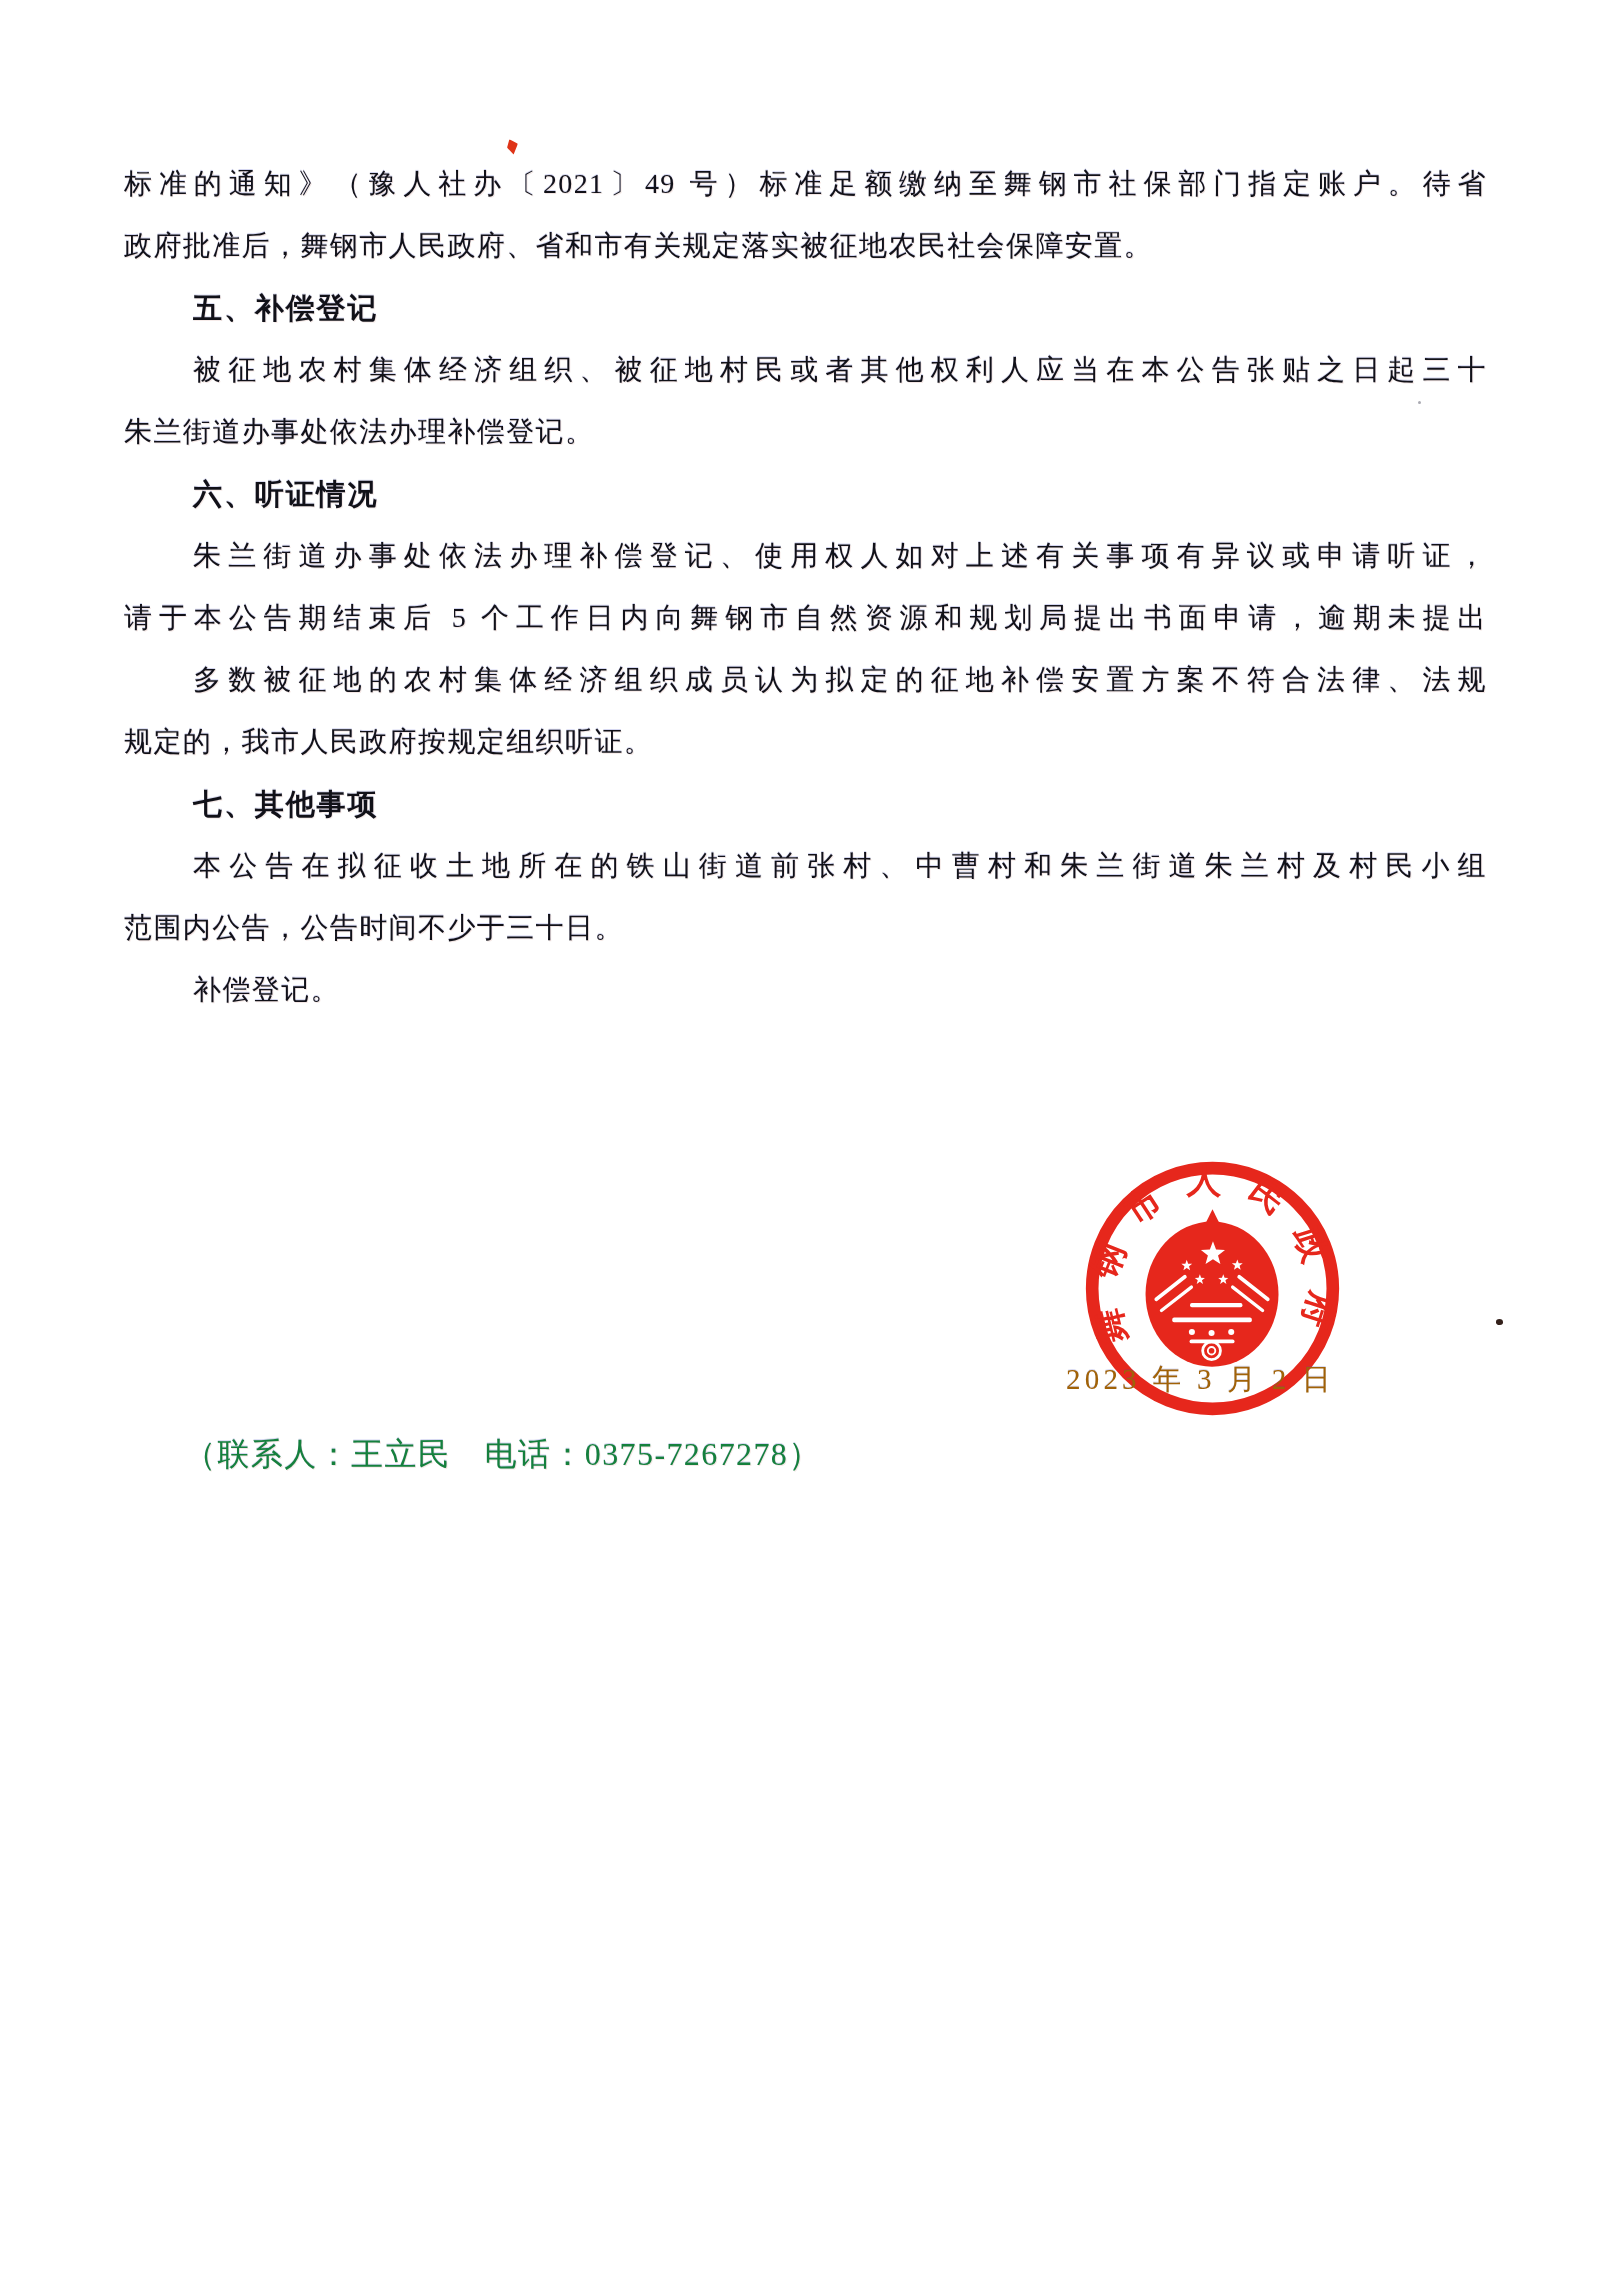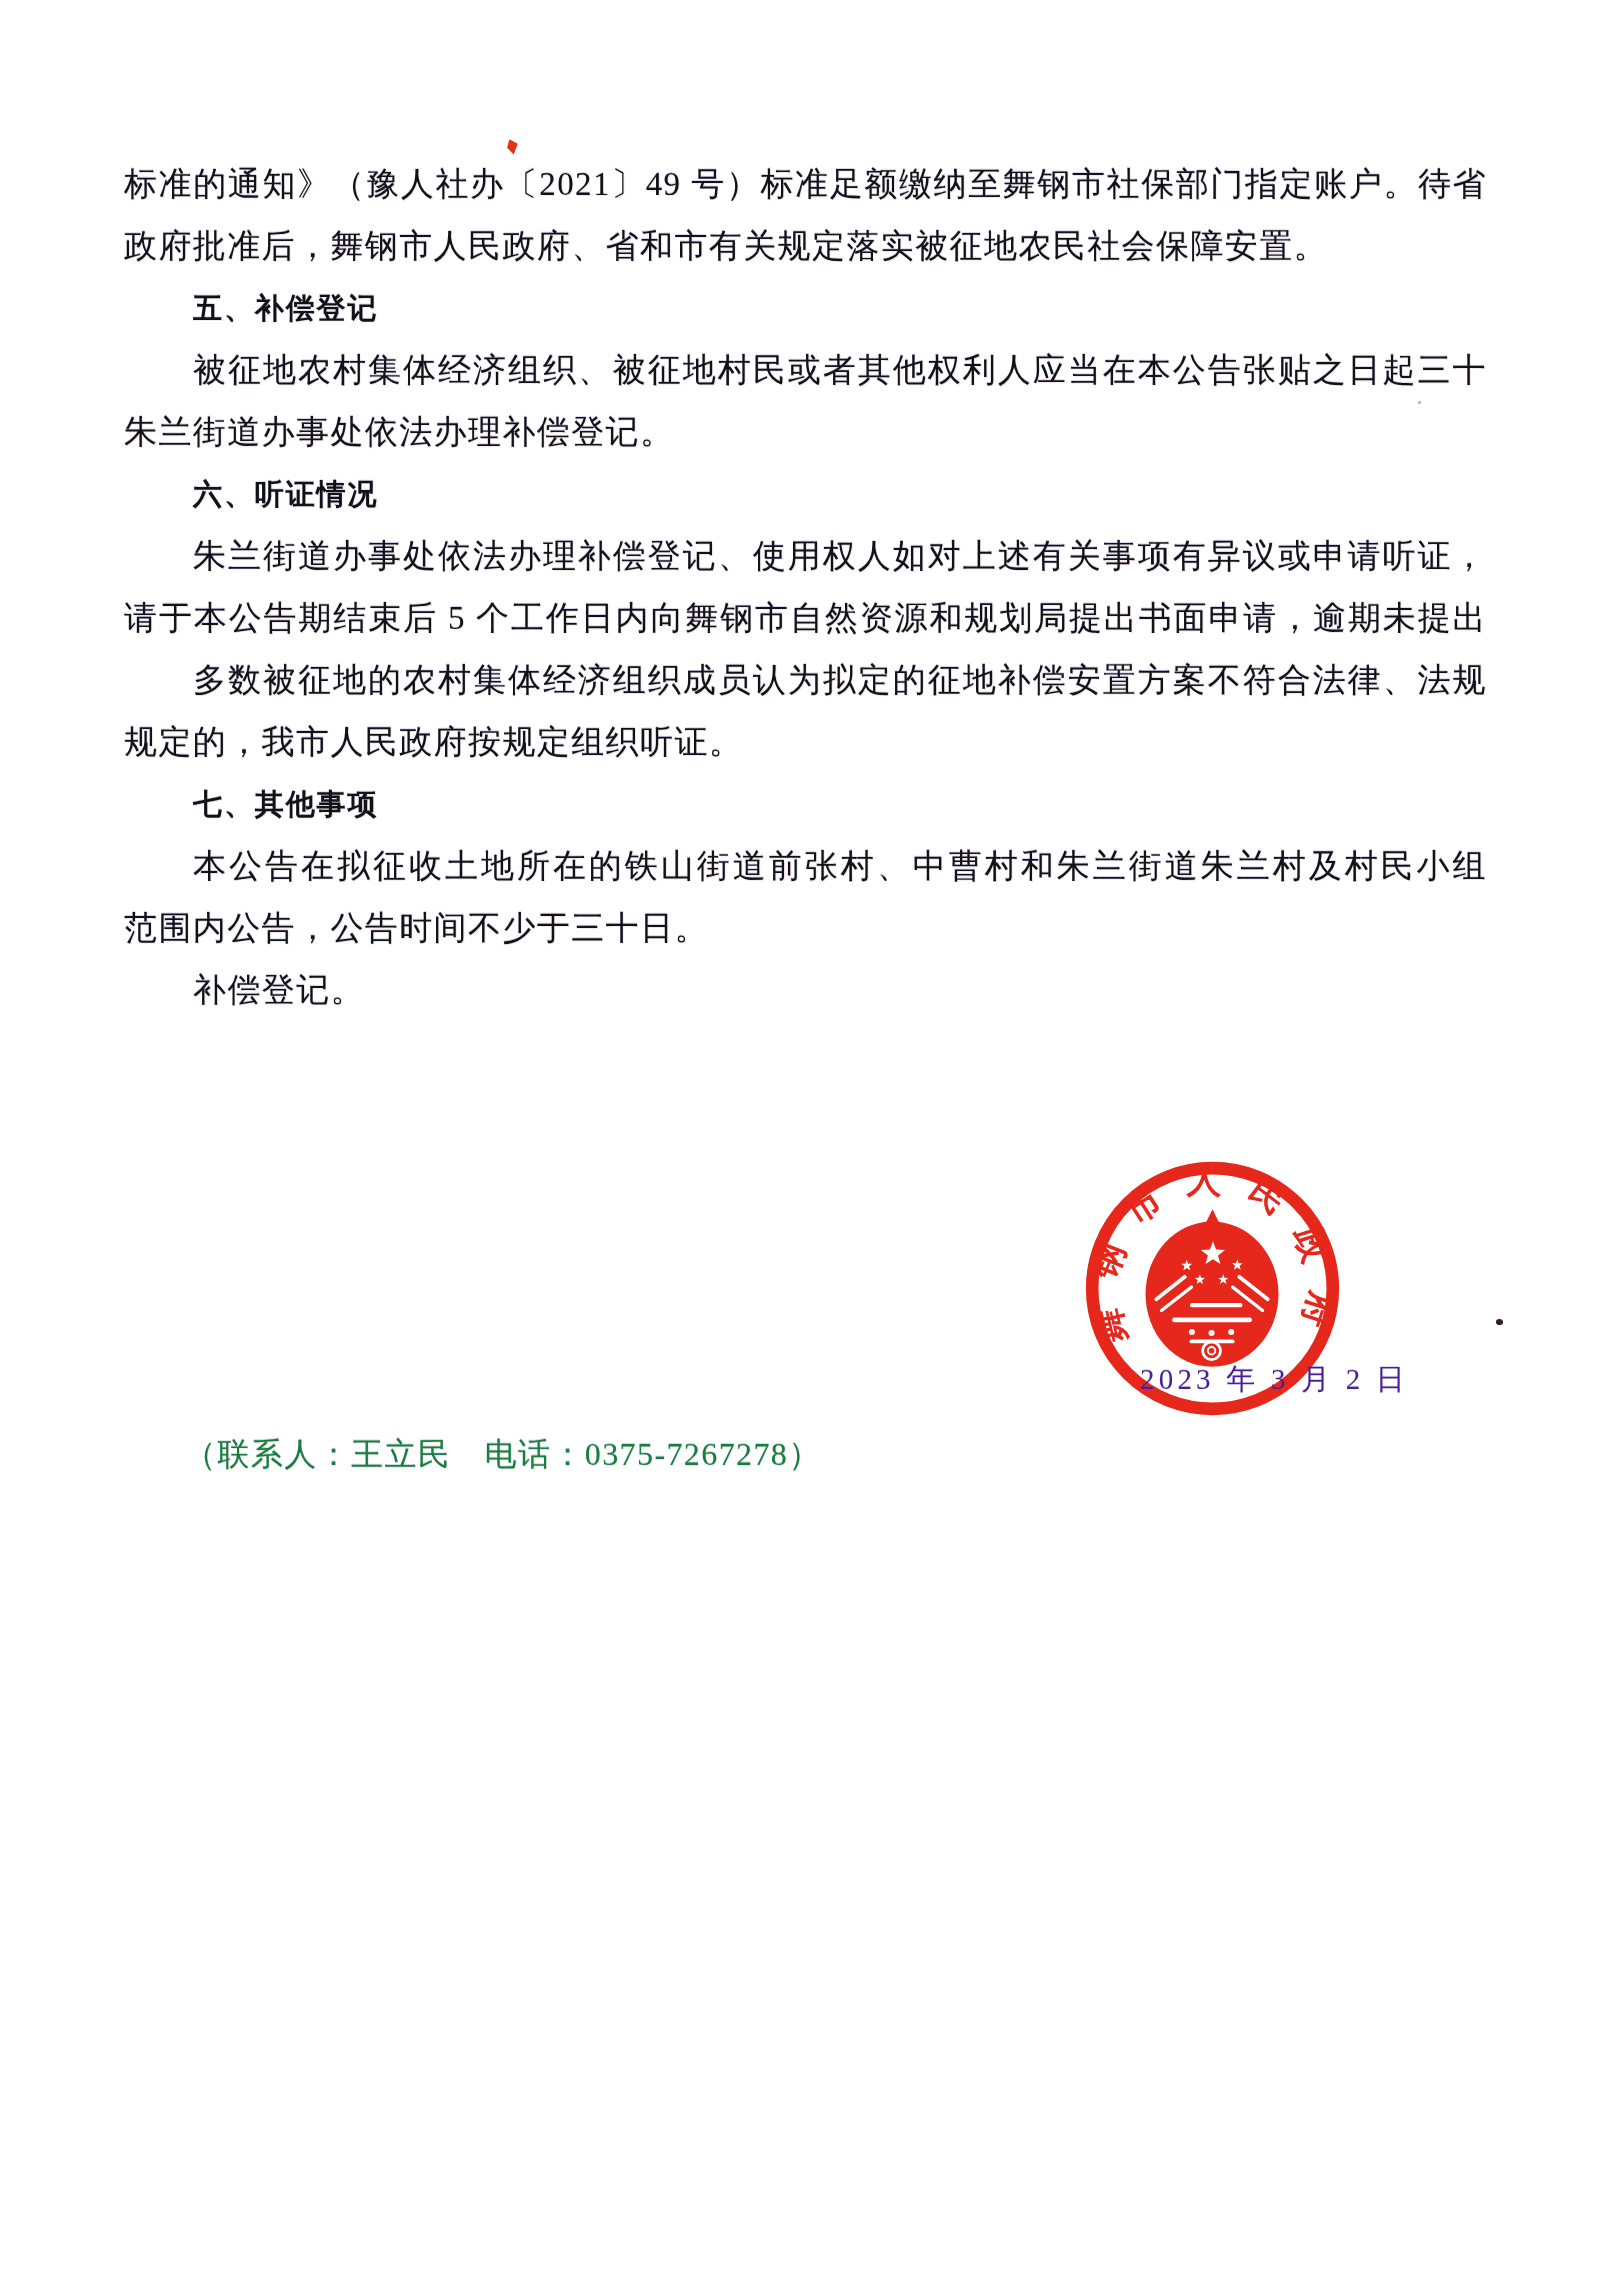"标准的通知》（豫人社办〔2021〕49" .line { font-size: 33px -> 28px }
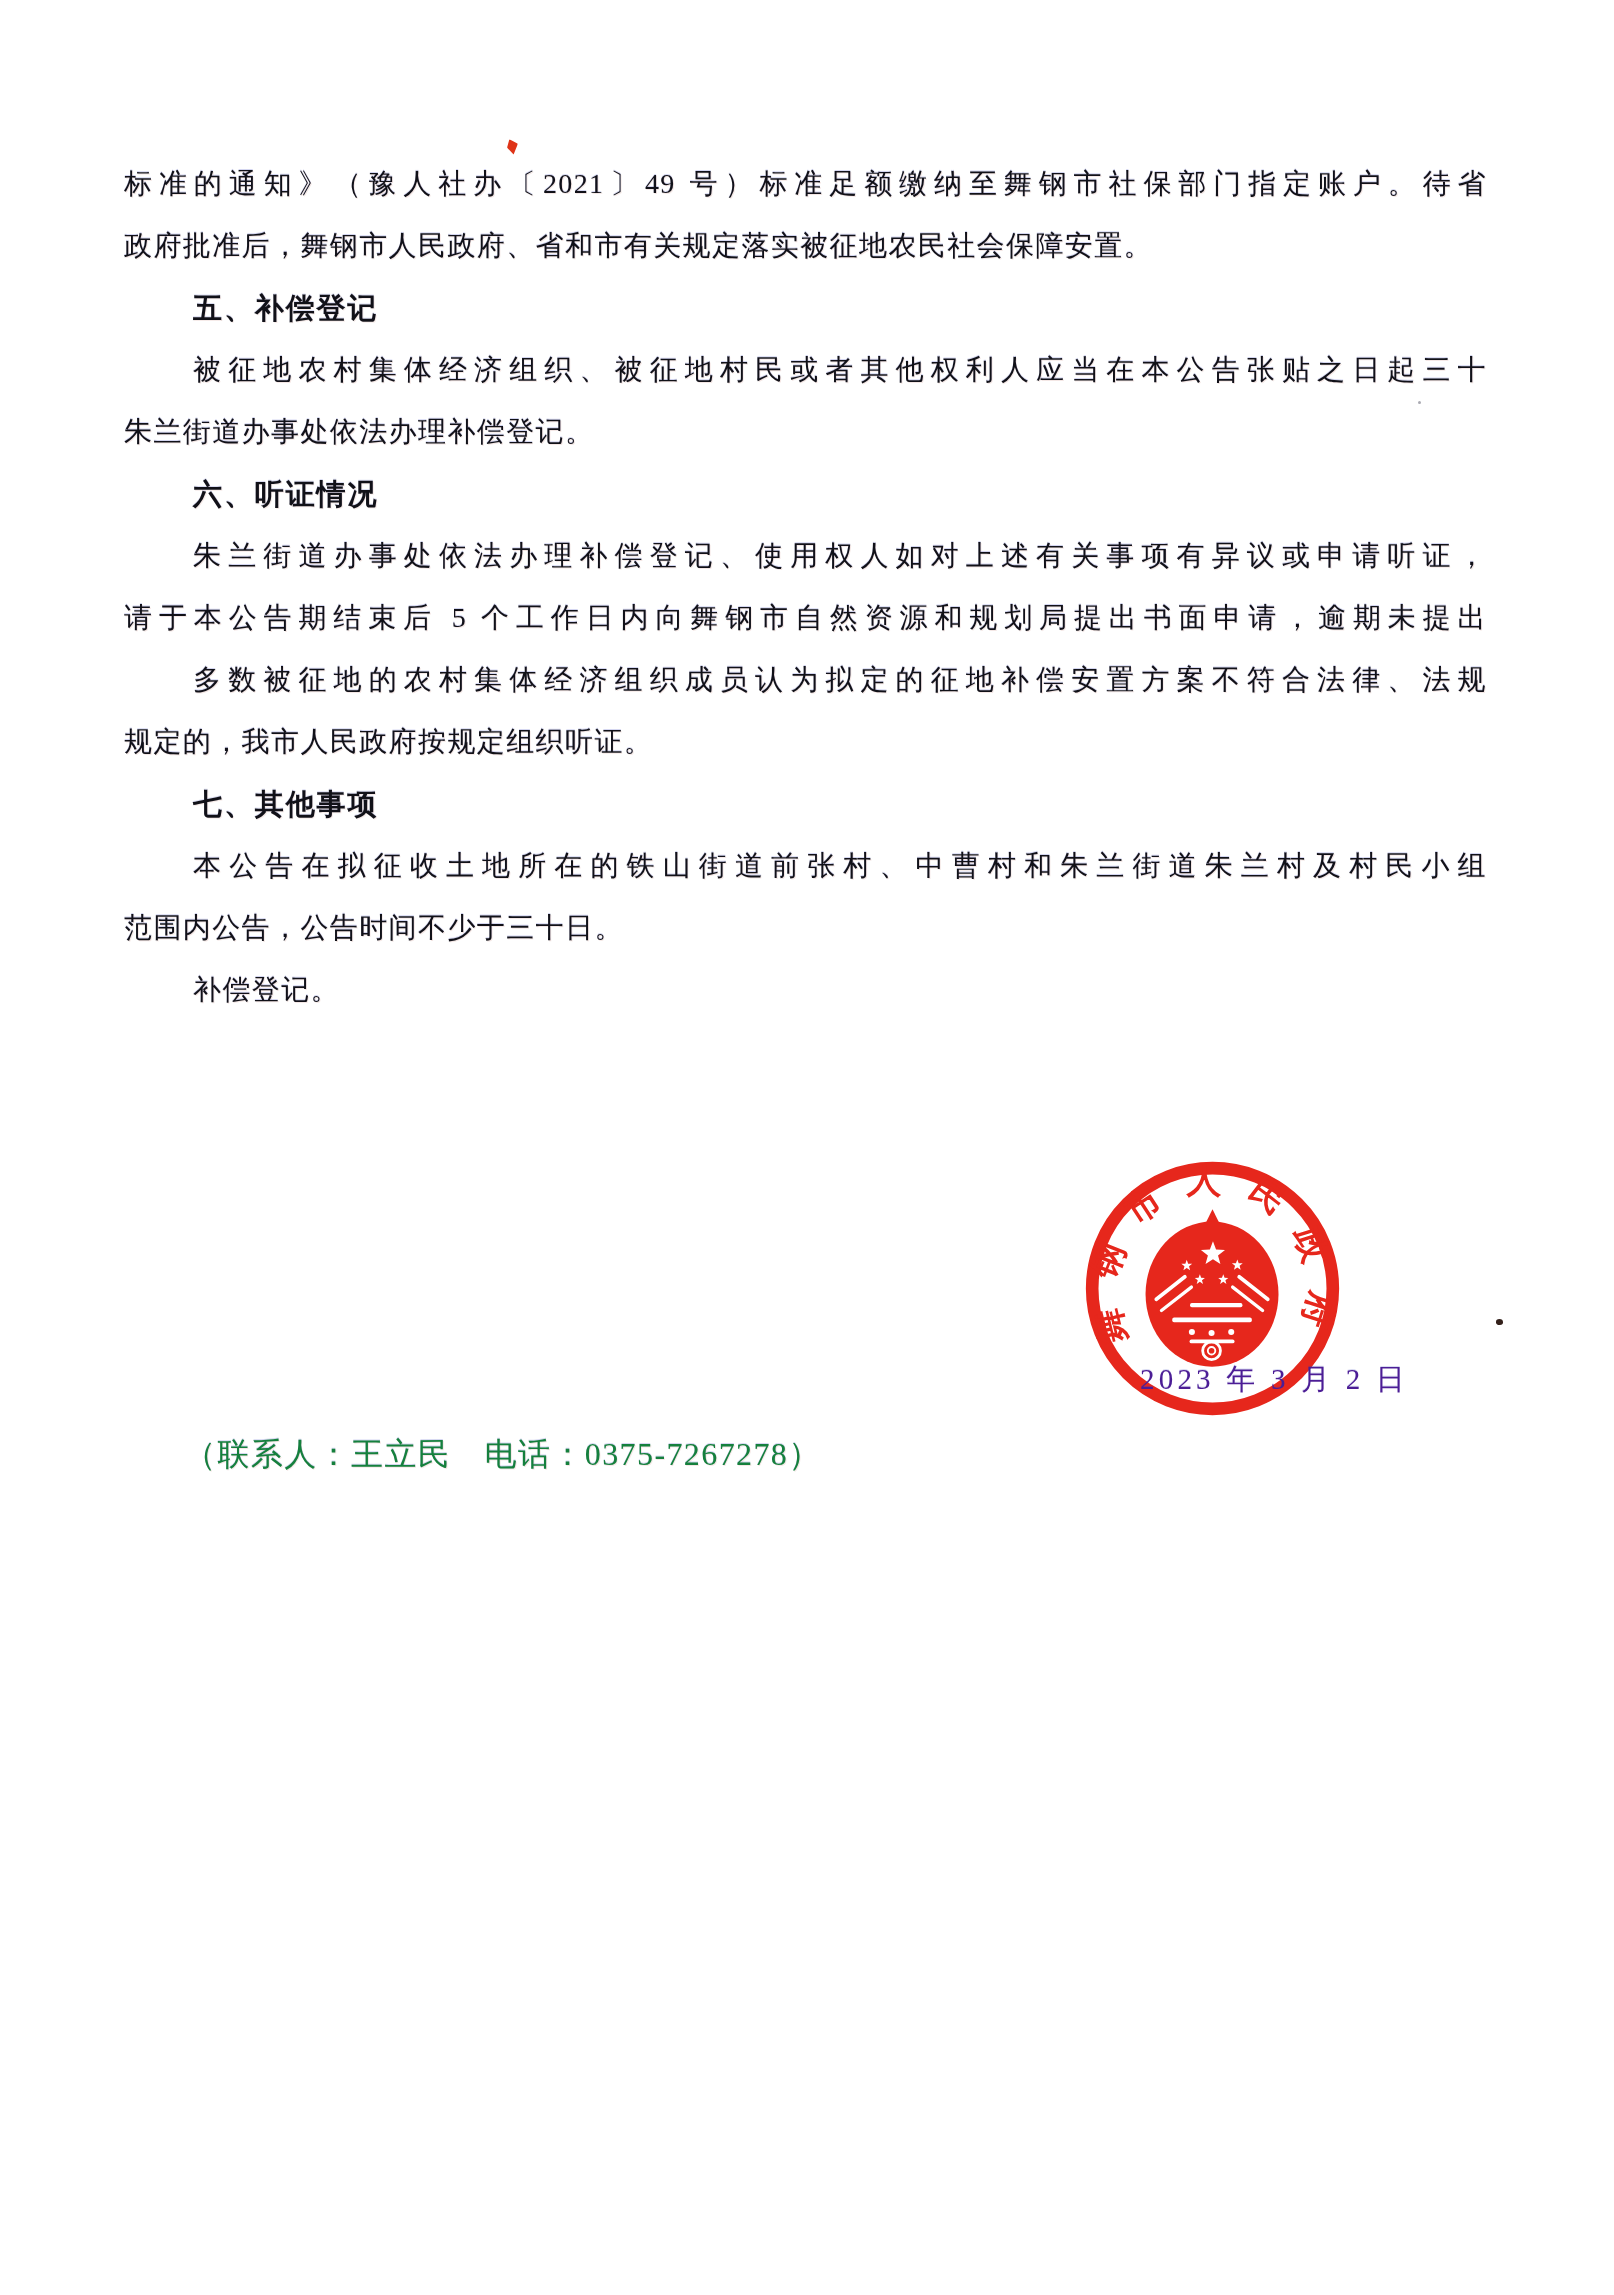"2023 年 3 月 2" .date-line { color: #4c1d95 -> #a16207; left: 1140px -> 1066px }
